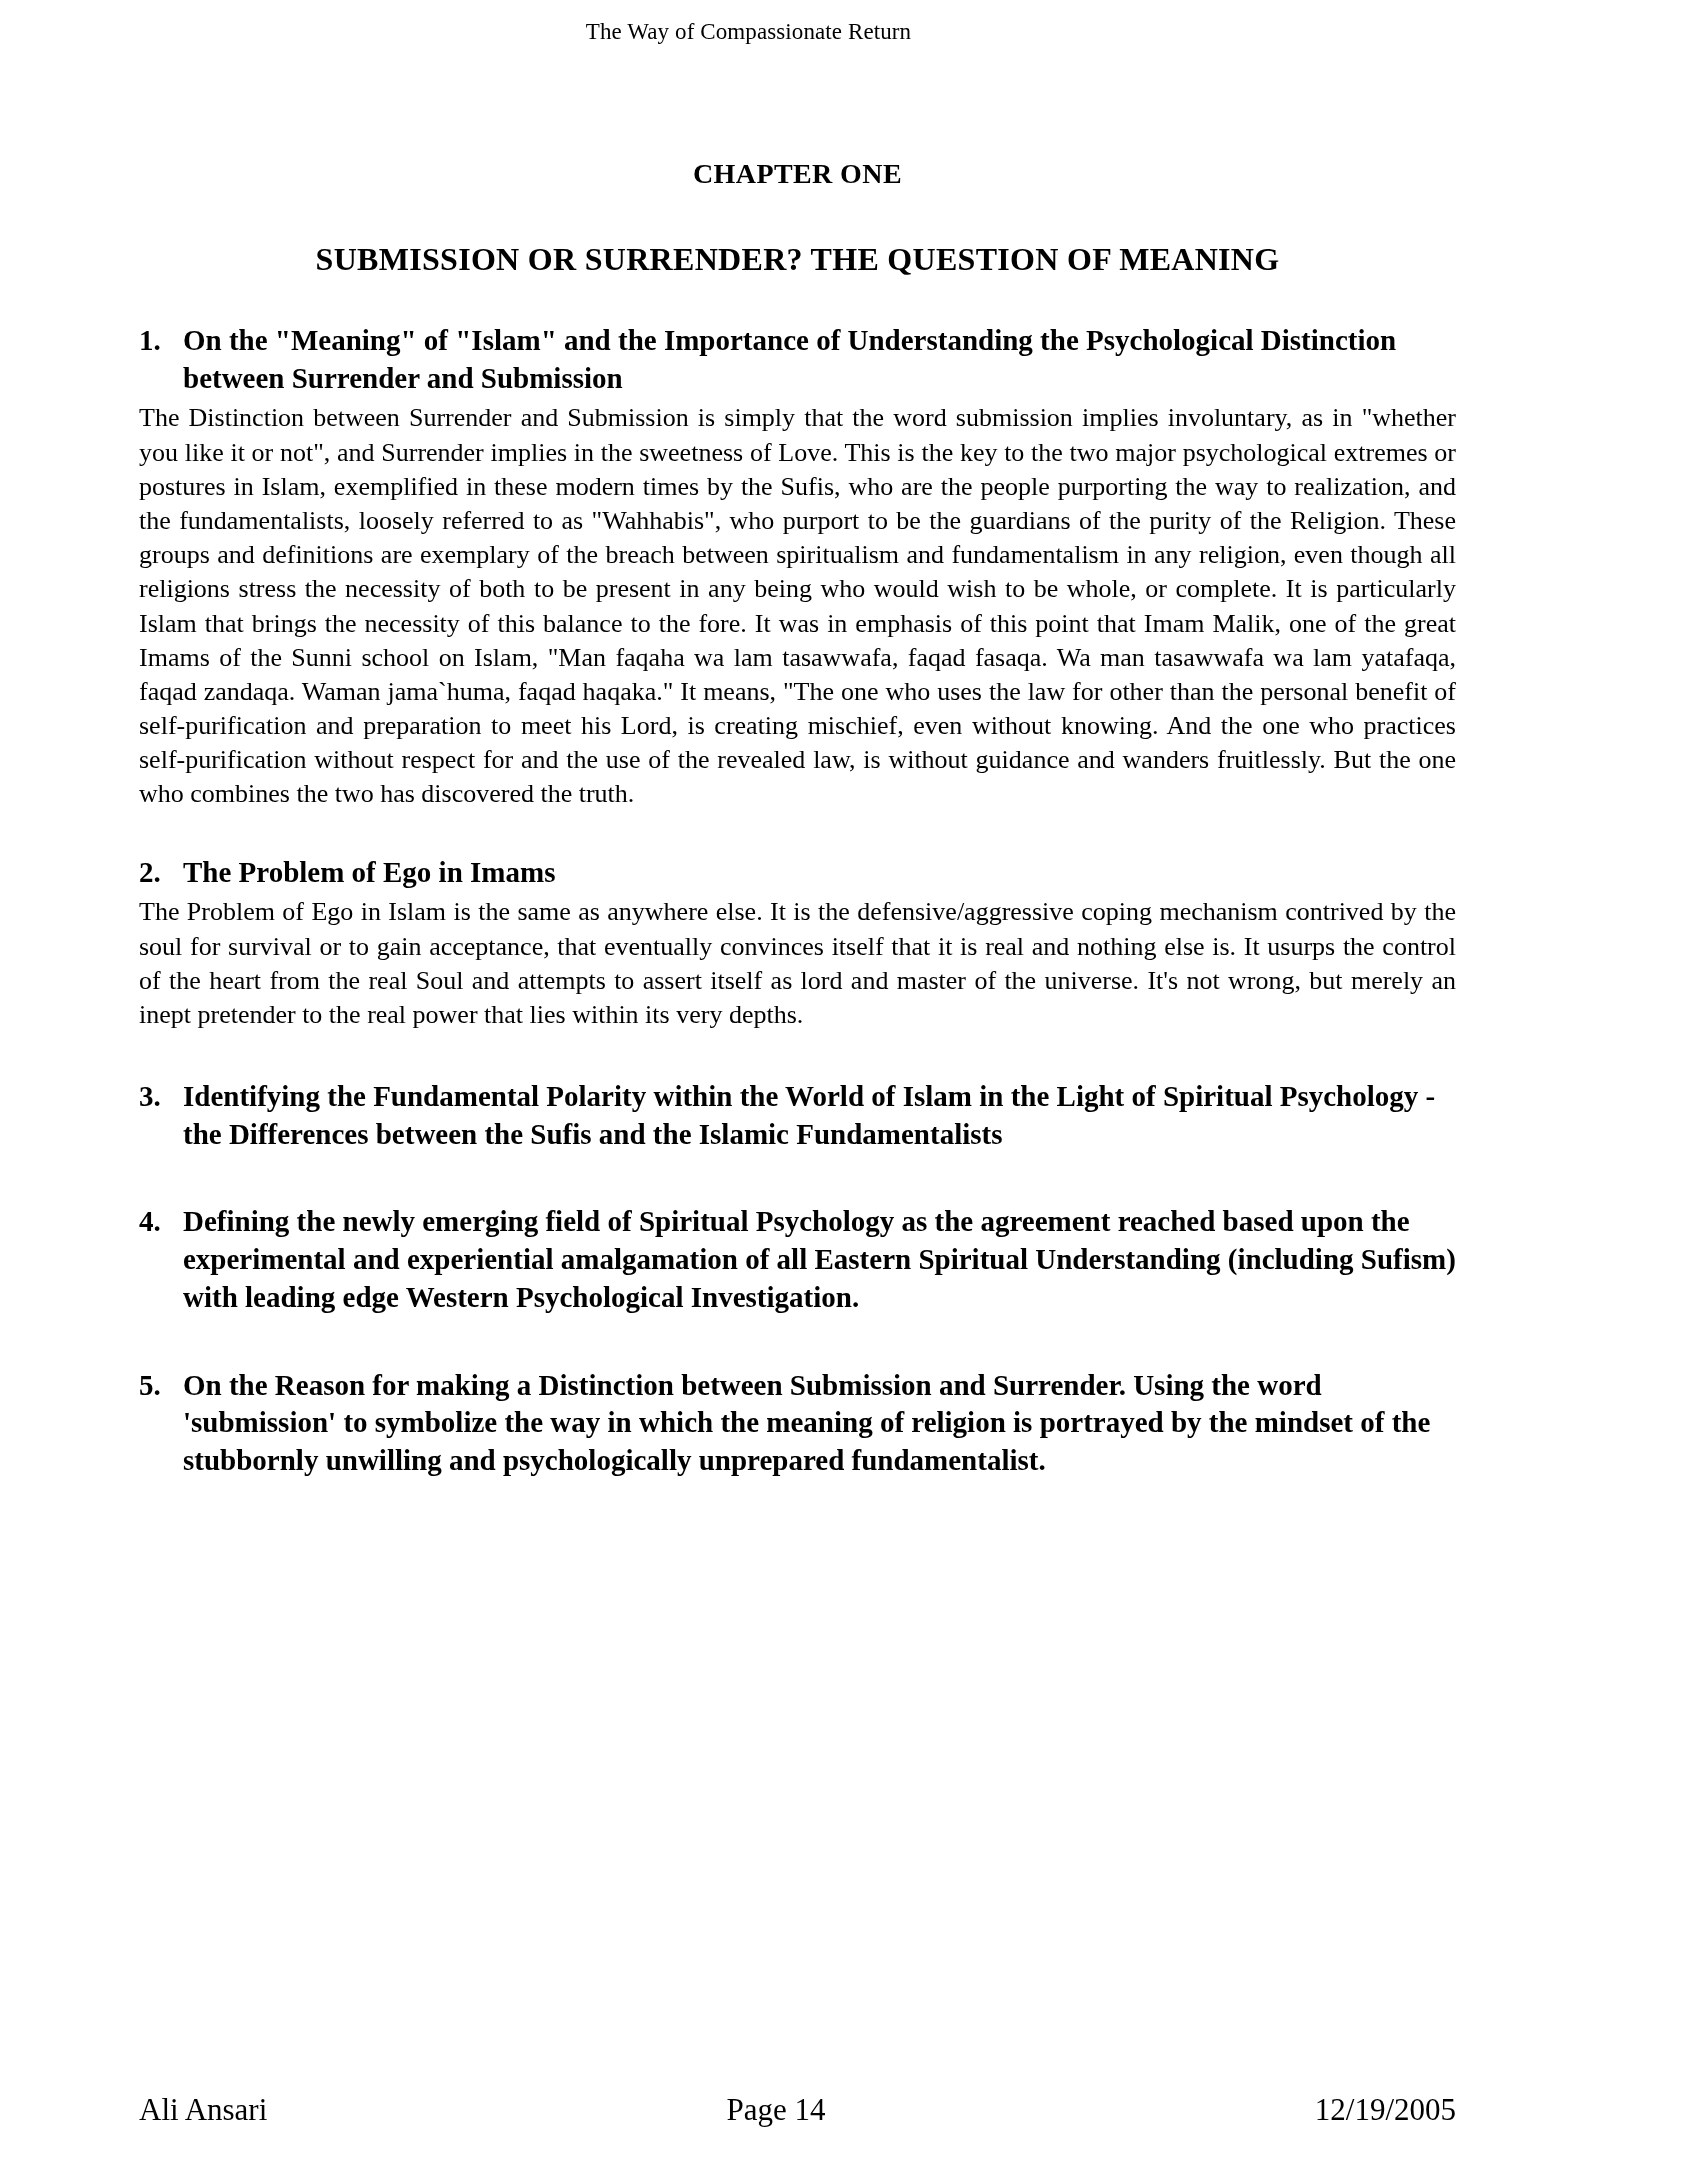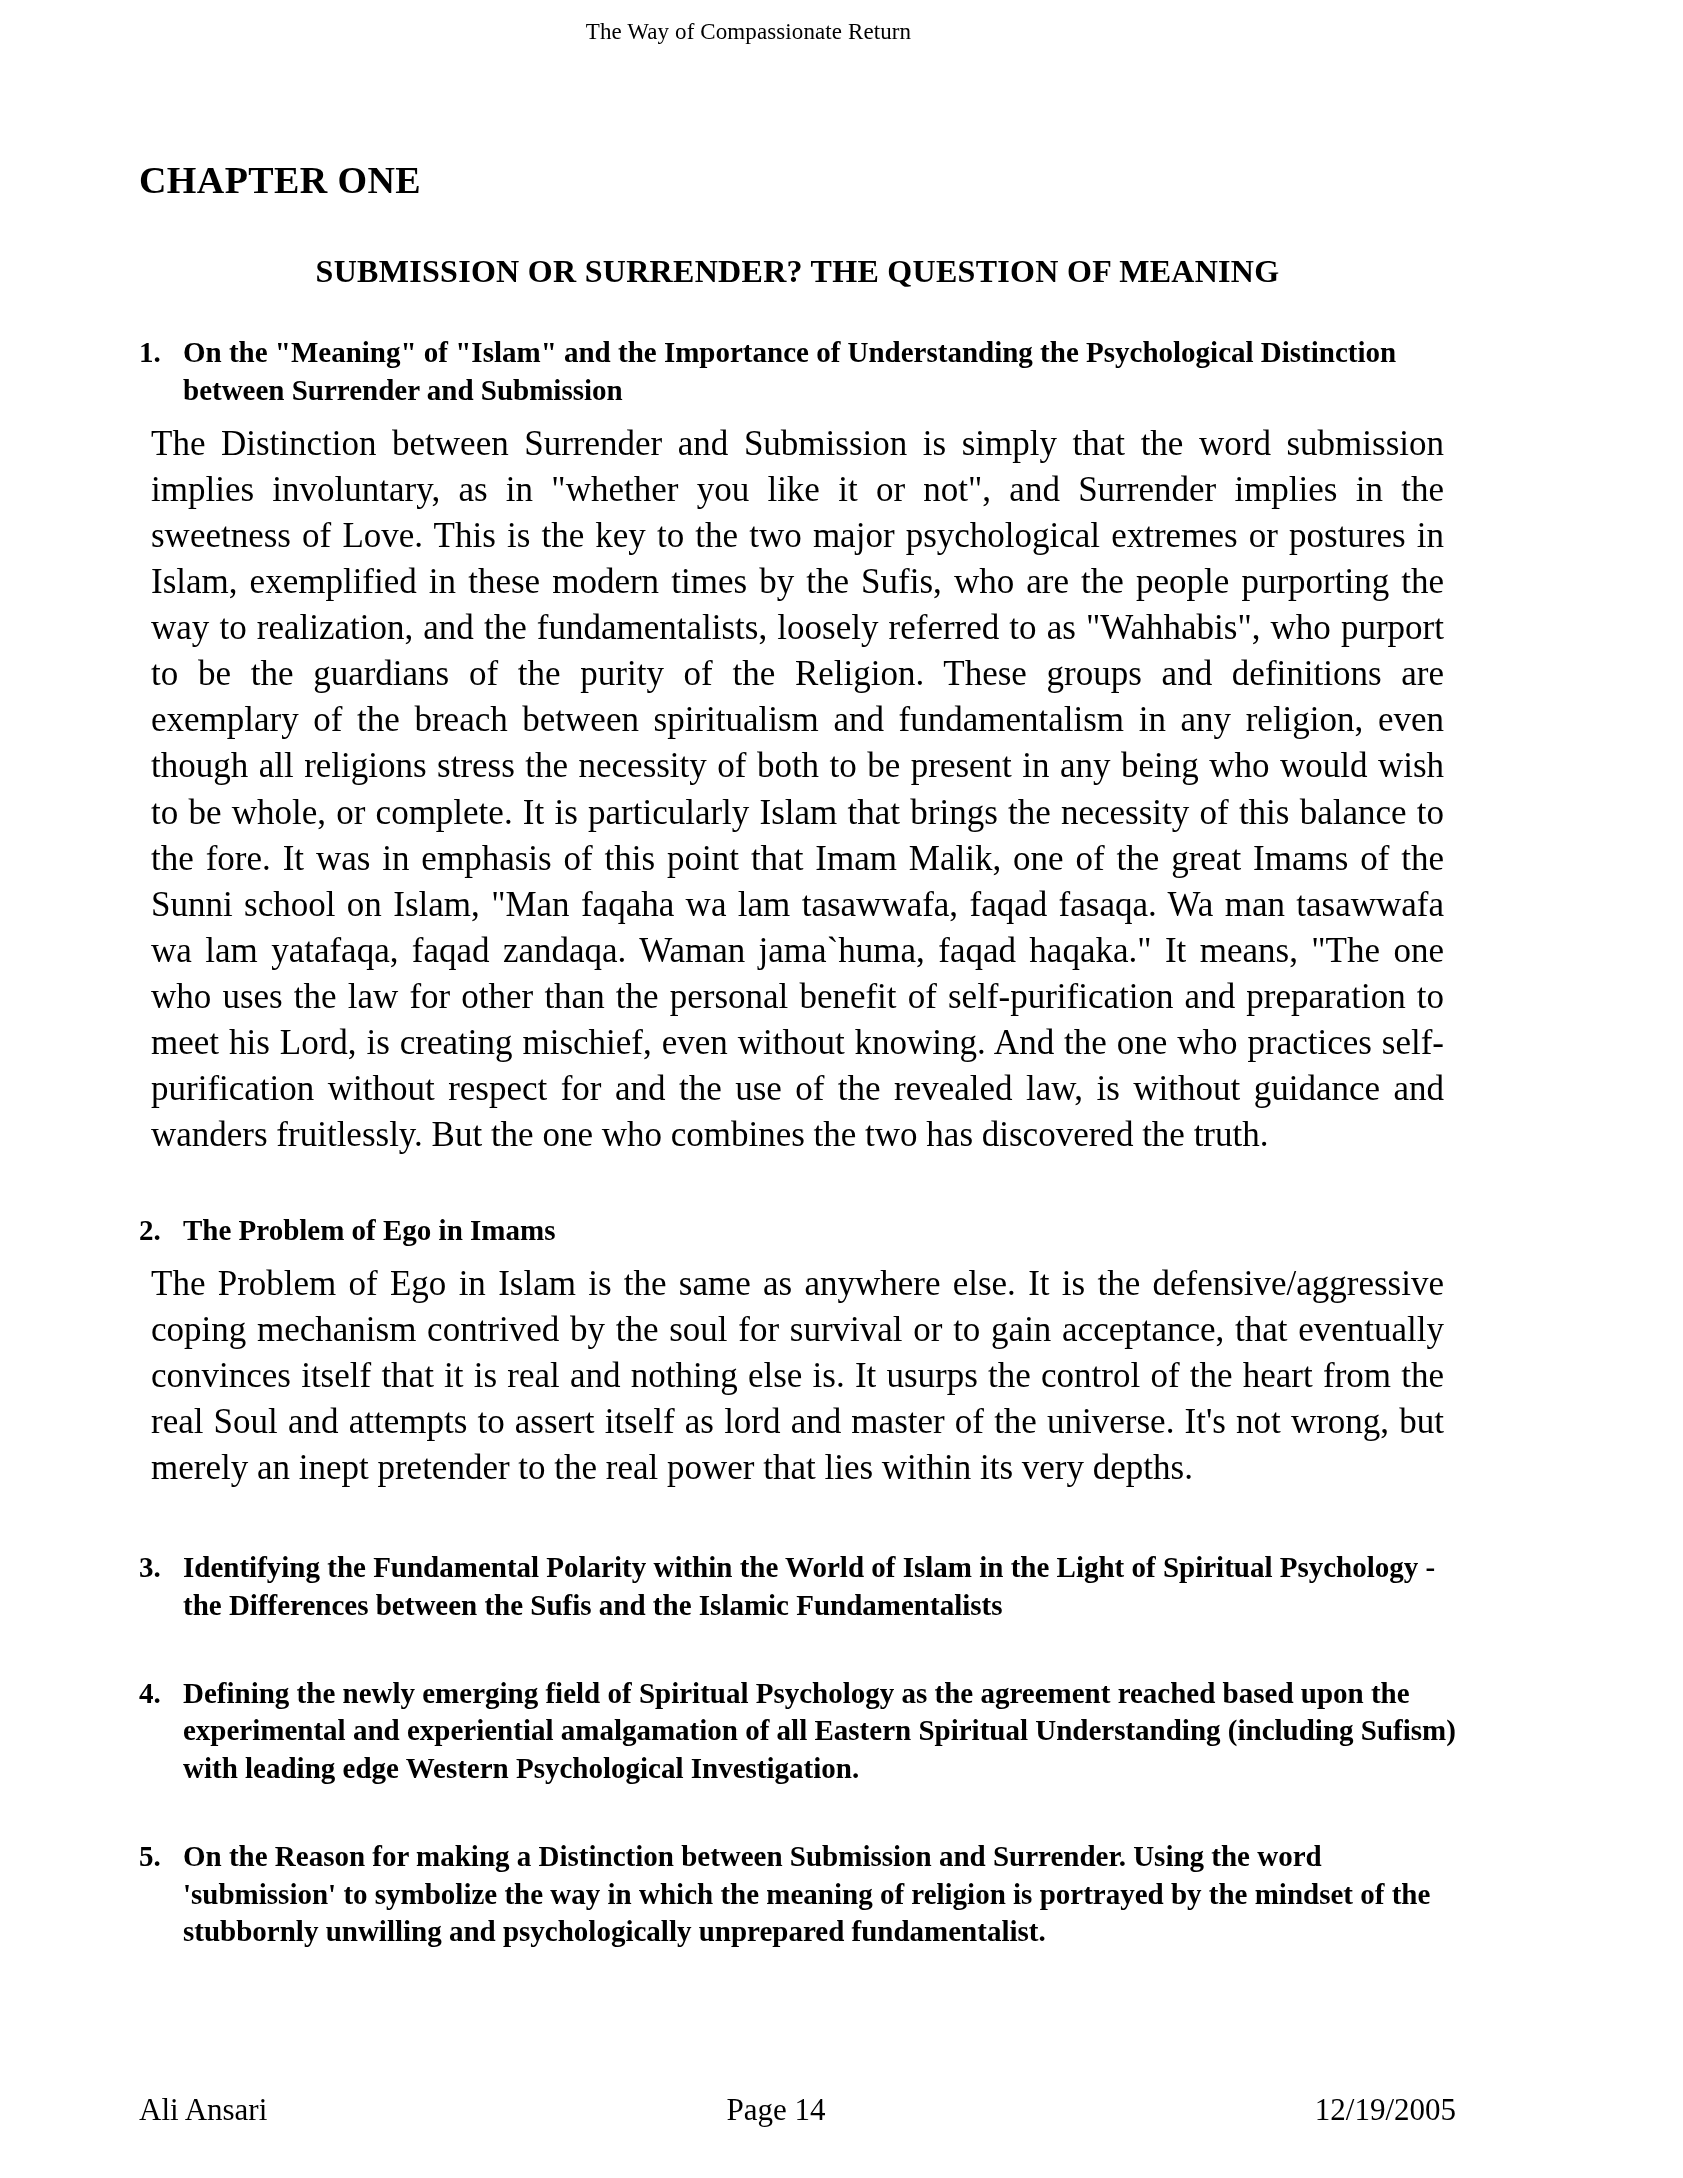"CHAPTER ONE" .chapter-title { font-size: 38px -> 28px; text-align: none -> center }
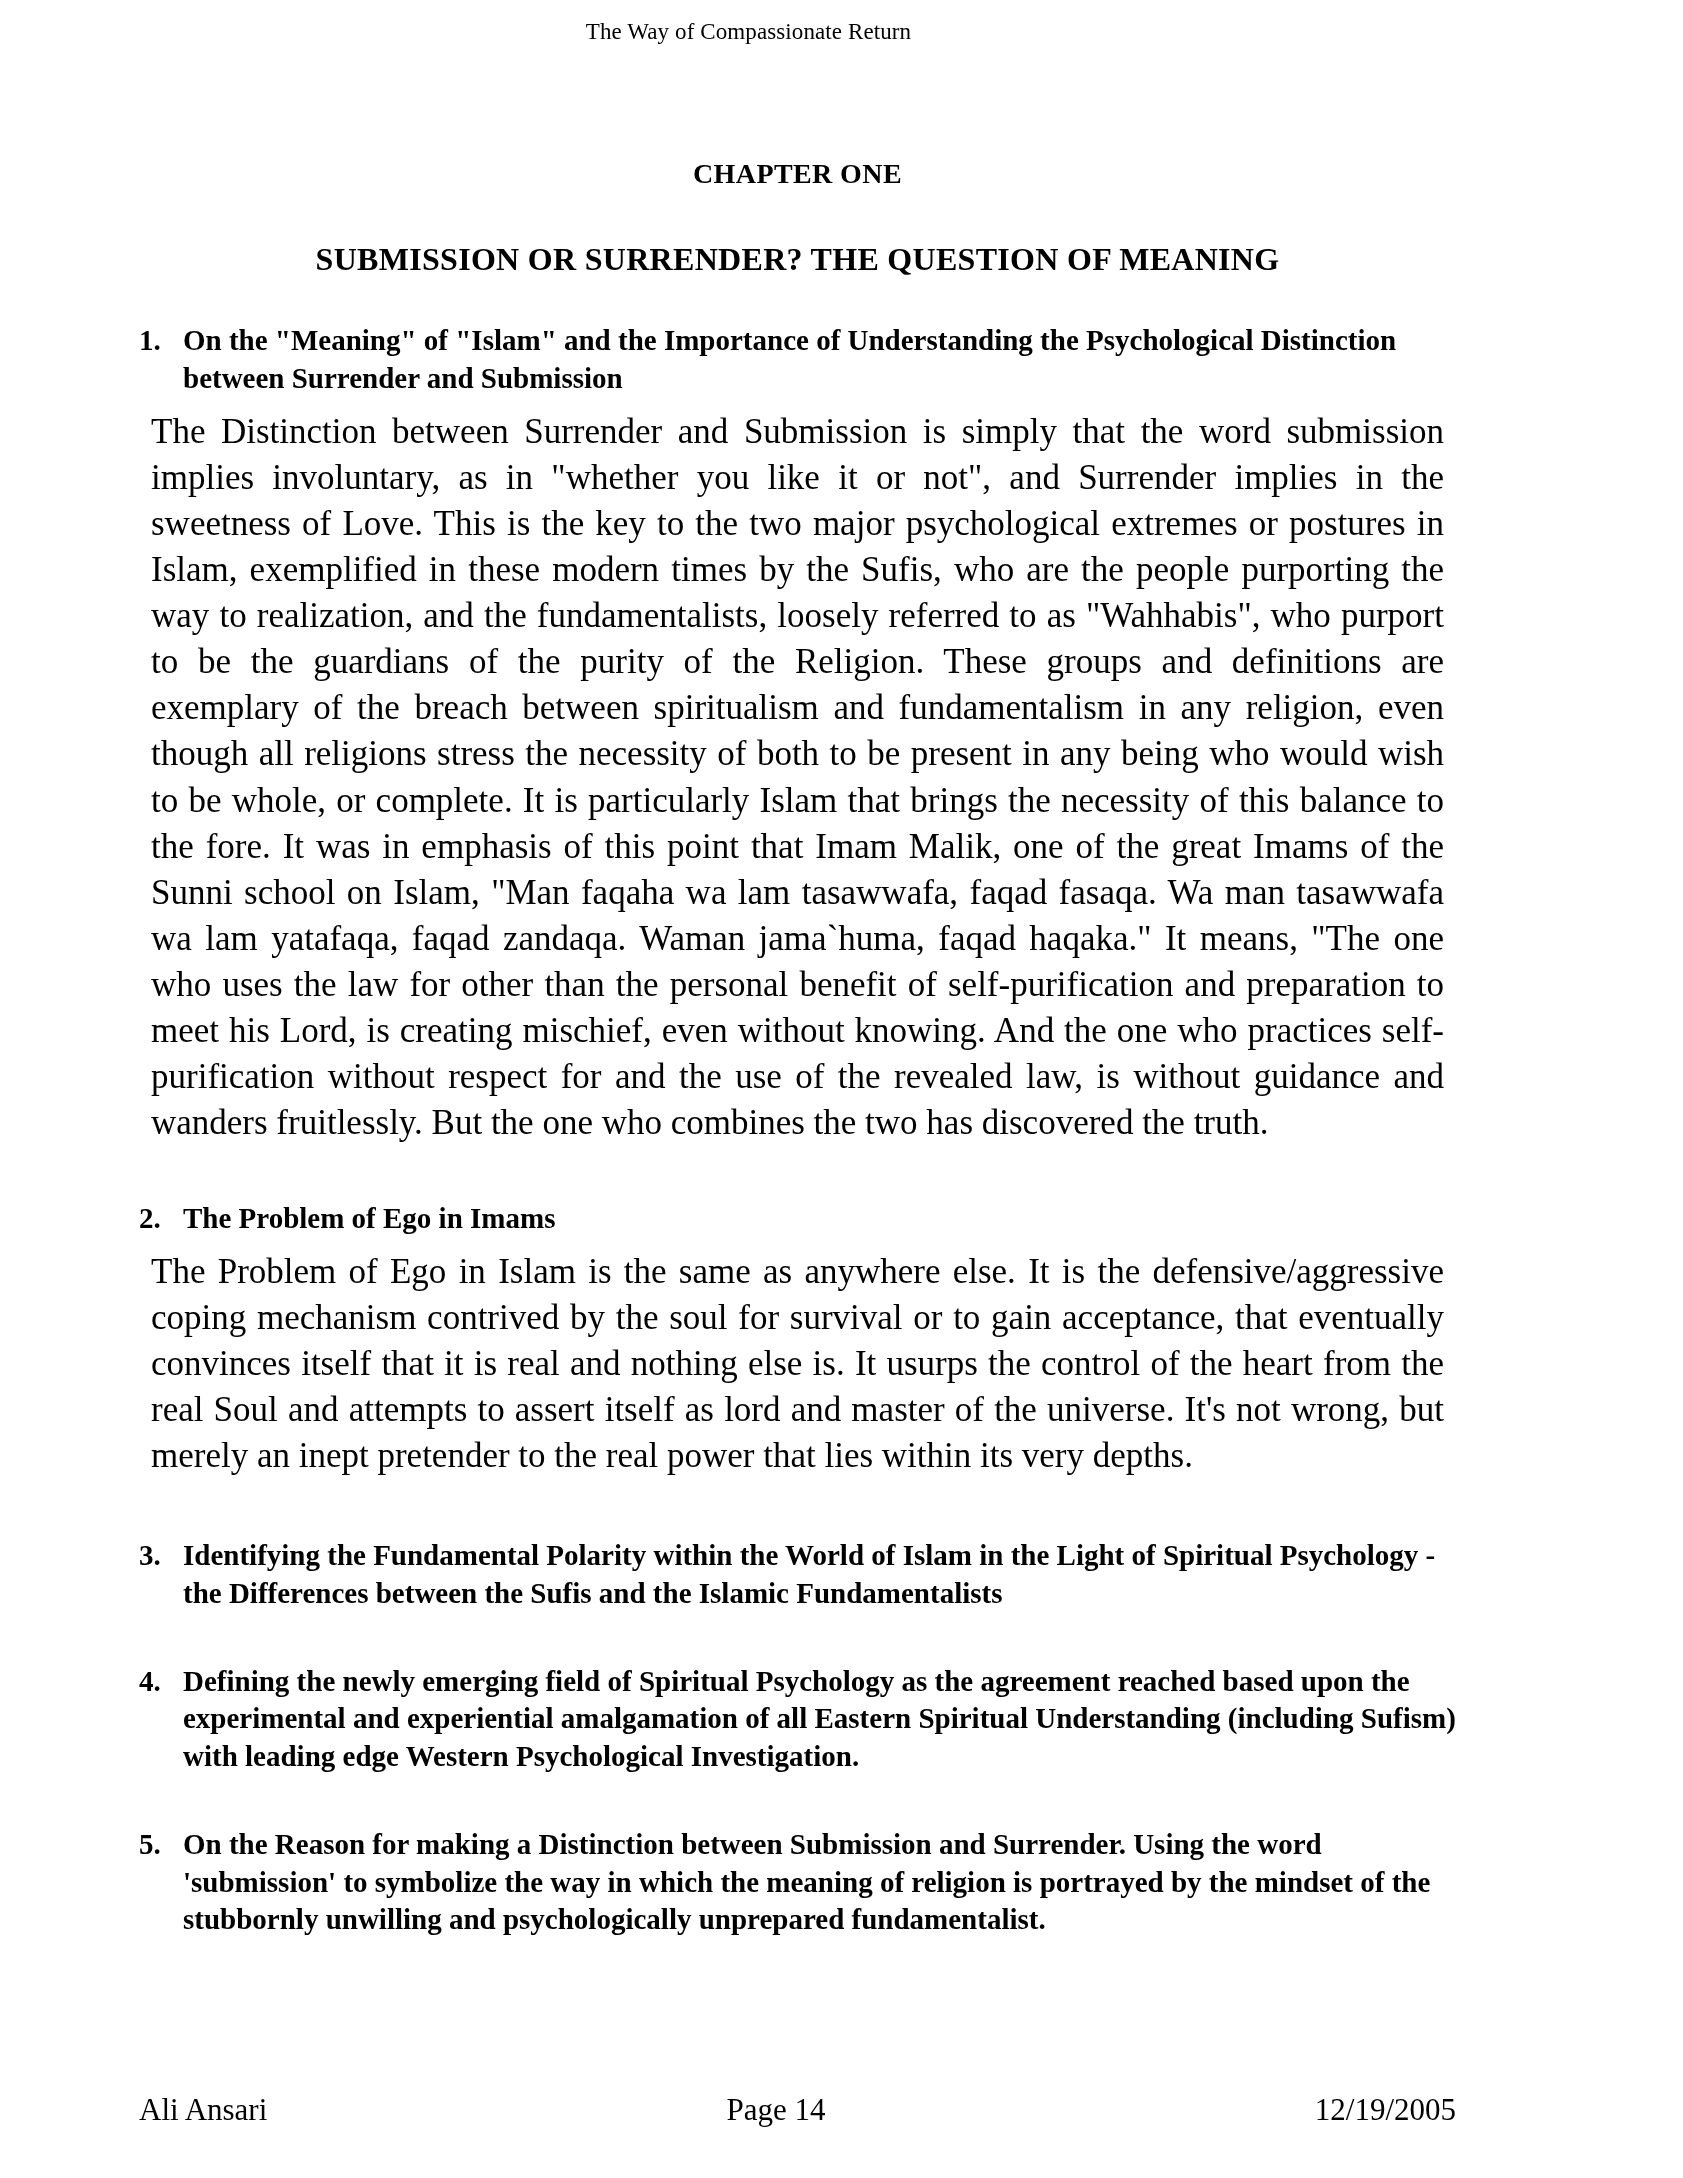"The Distinction between Surrender and" .body-par { font-size: 35px -> 26px; margin: 12px -> 0 }
